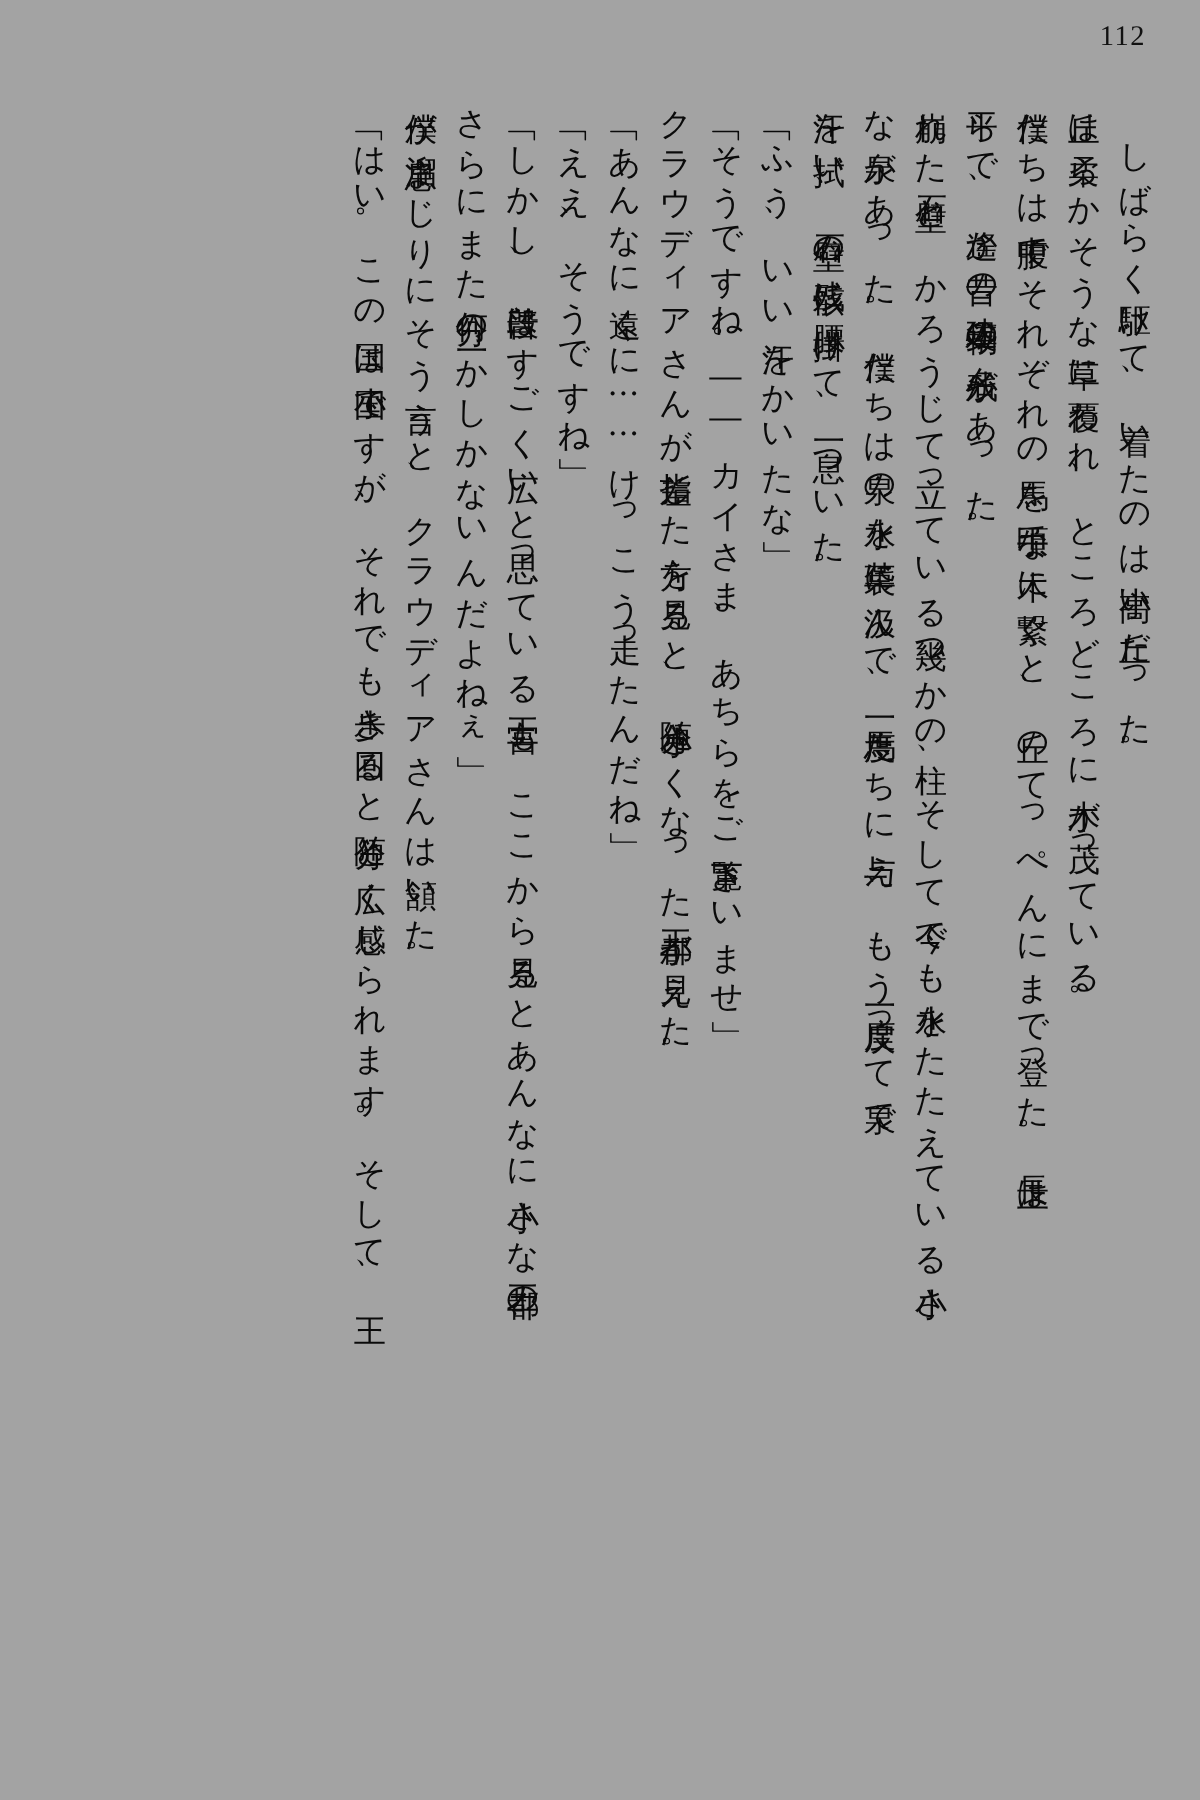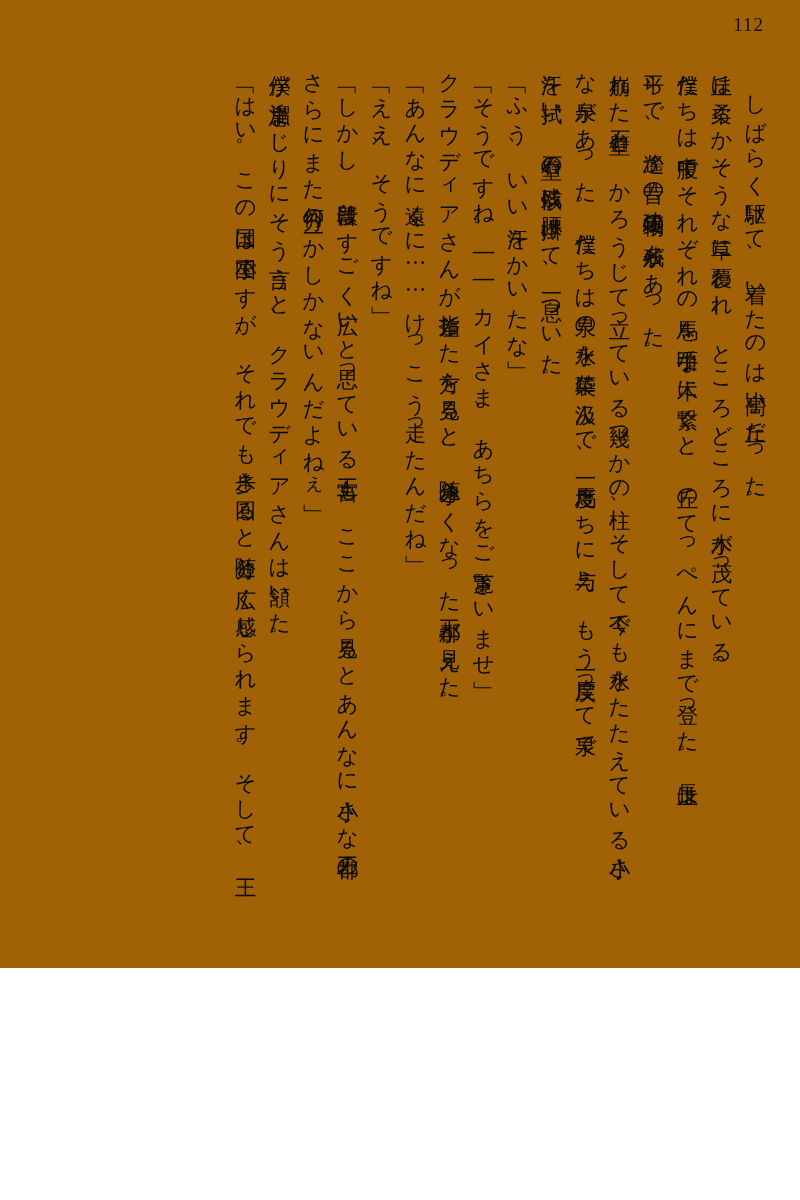"112" .page { background: #a16207 -> #a3a3a3; height: 968px -> 1200px }
